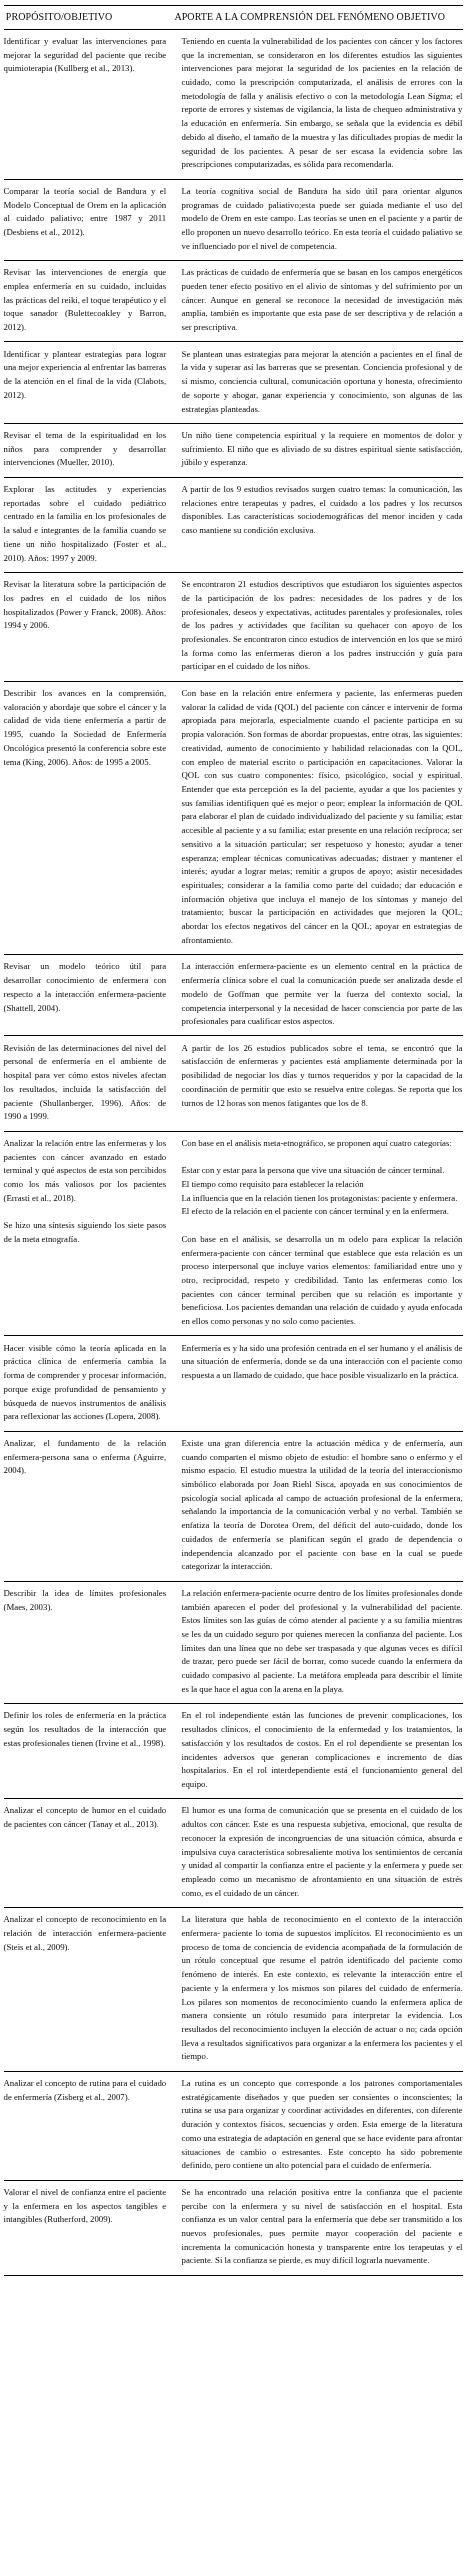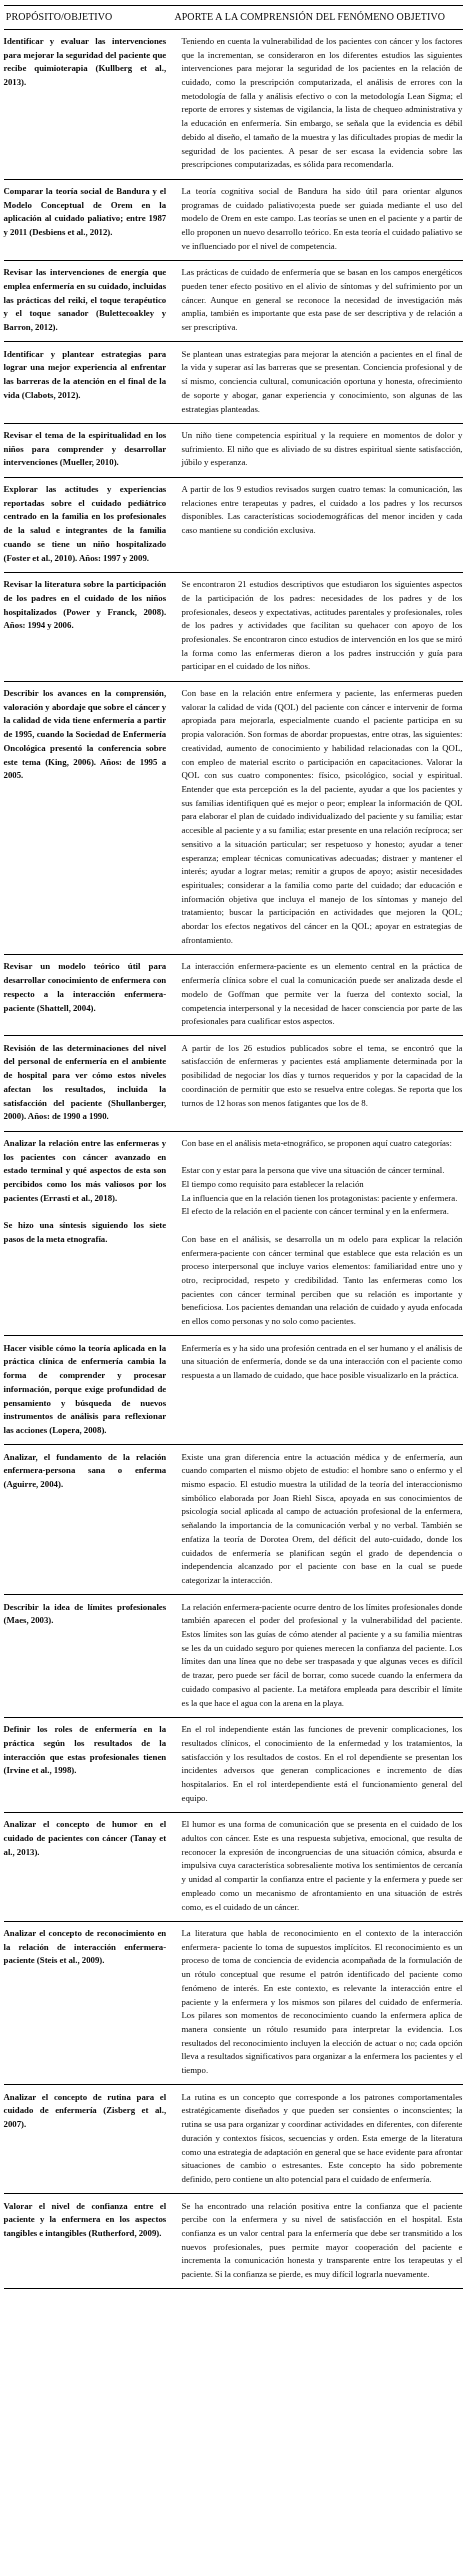"Identificar y evaluar las intervenciones" td.col-proposito { font-weight: bold -> none }
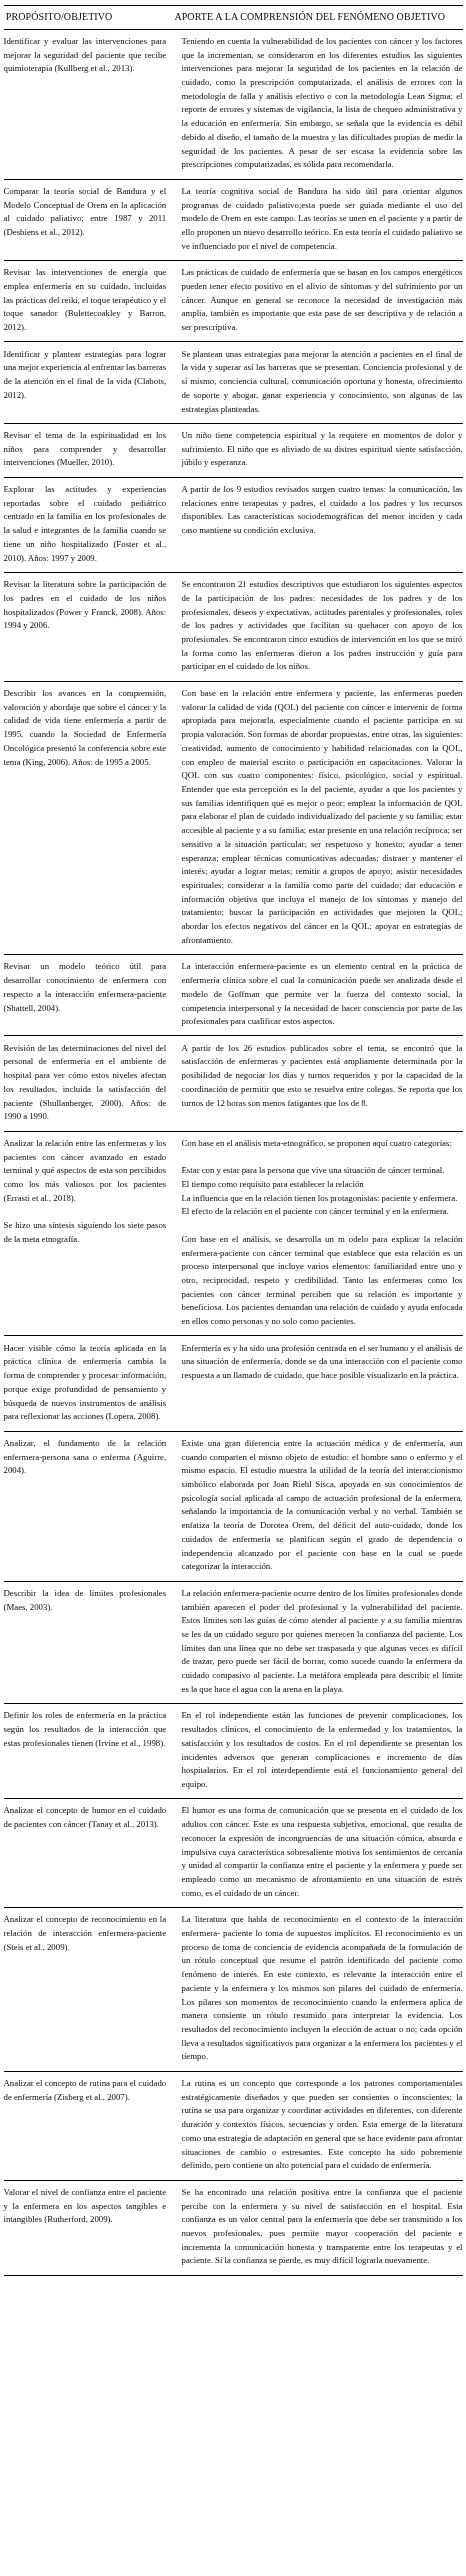"Revisión de las determinaciones del" td.col-proposito { text: 2000). Años: de 1990 a 1990 -> 1996). Años: de 1990 a 1999 }
